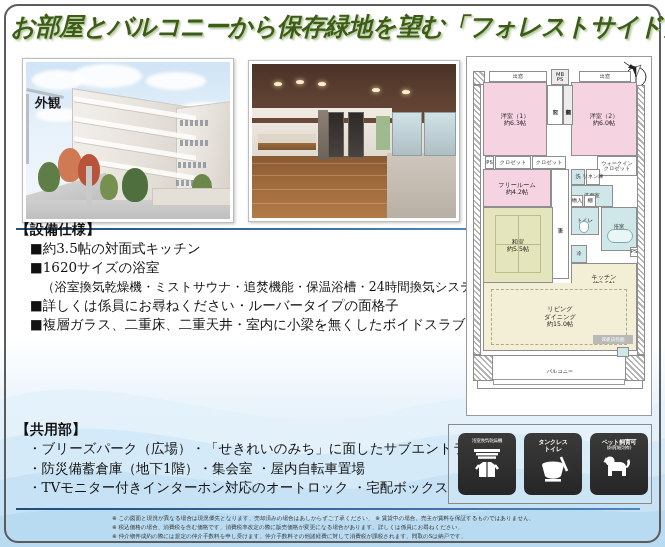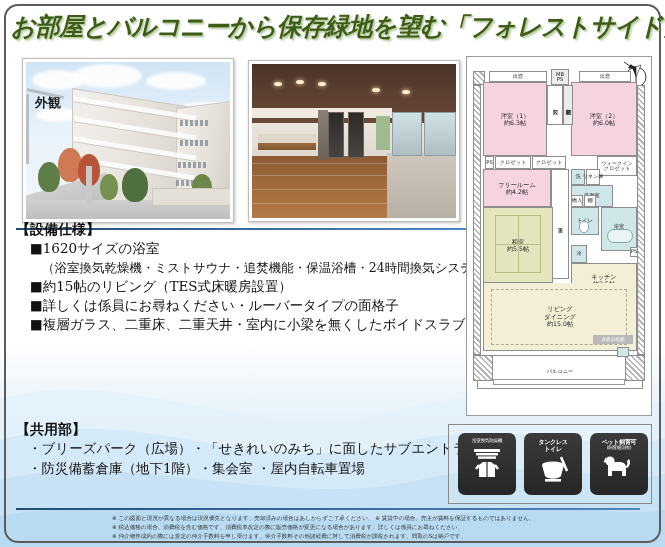"■約3.5帖の対面式キッチン" div.sec-line { html: none -> <div>■約3.5帖の対面式キッチン</div> }
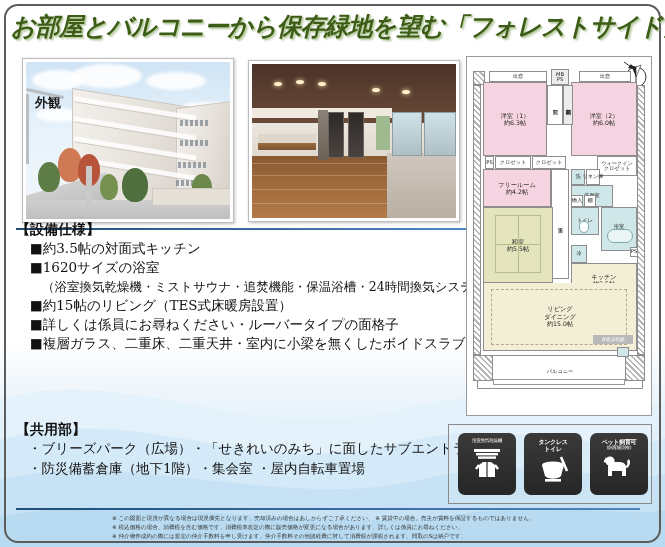"■約15帖のリビング（TES式床暖房設置）" div.sec-line { html: <div>■約15帖のリビング（TES式床暖房設置）</div> -> none }
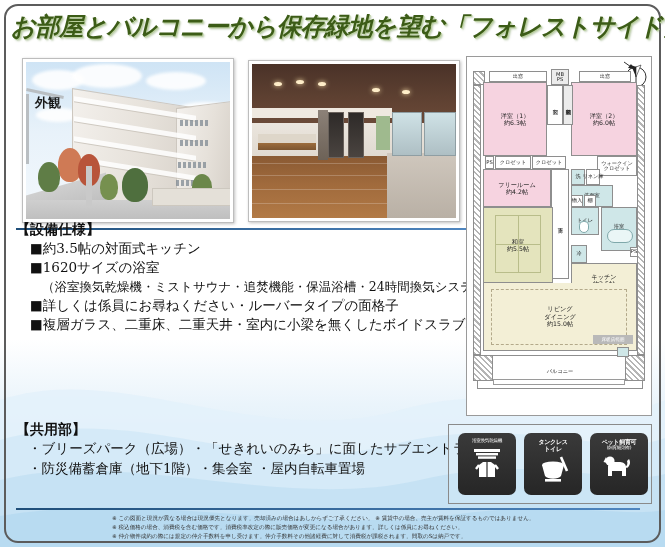"・TVモニター付きインターホン対応のオートロック ・宅配ボックス" div.cmn-line { html: none -> <div>・TVモニター付きインターホン対応のオートロック ・宅配ボックス</div> }
